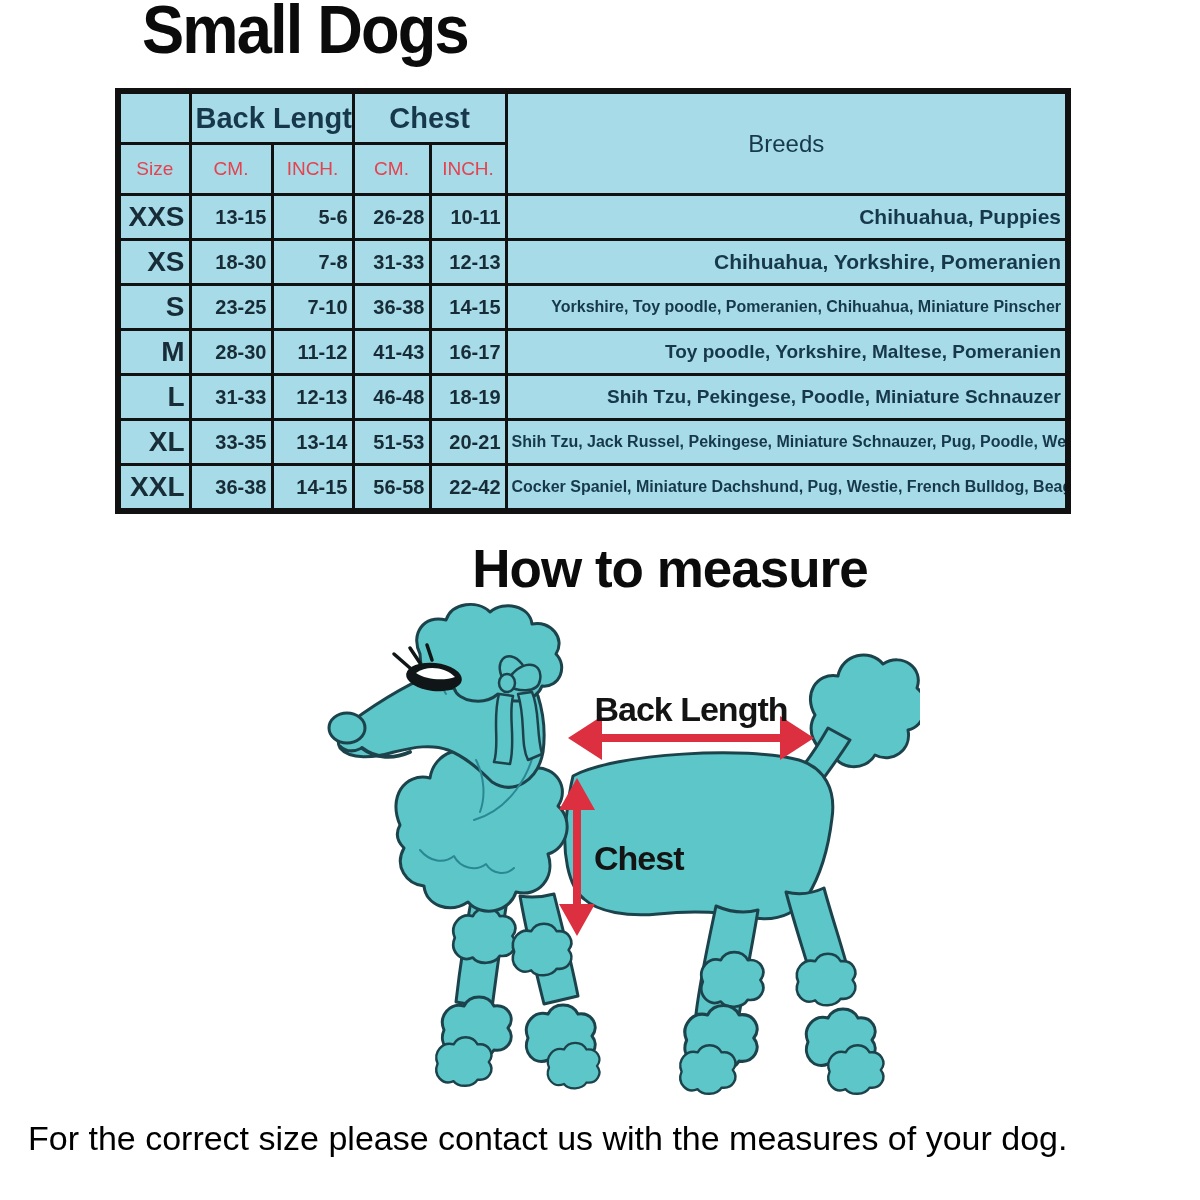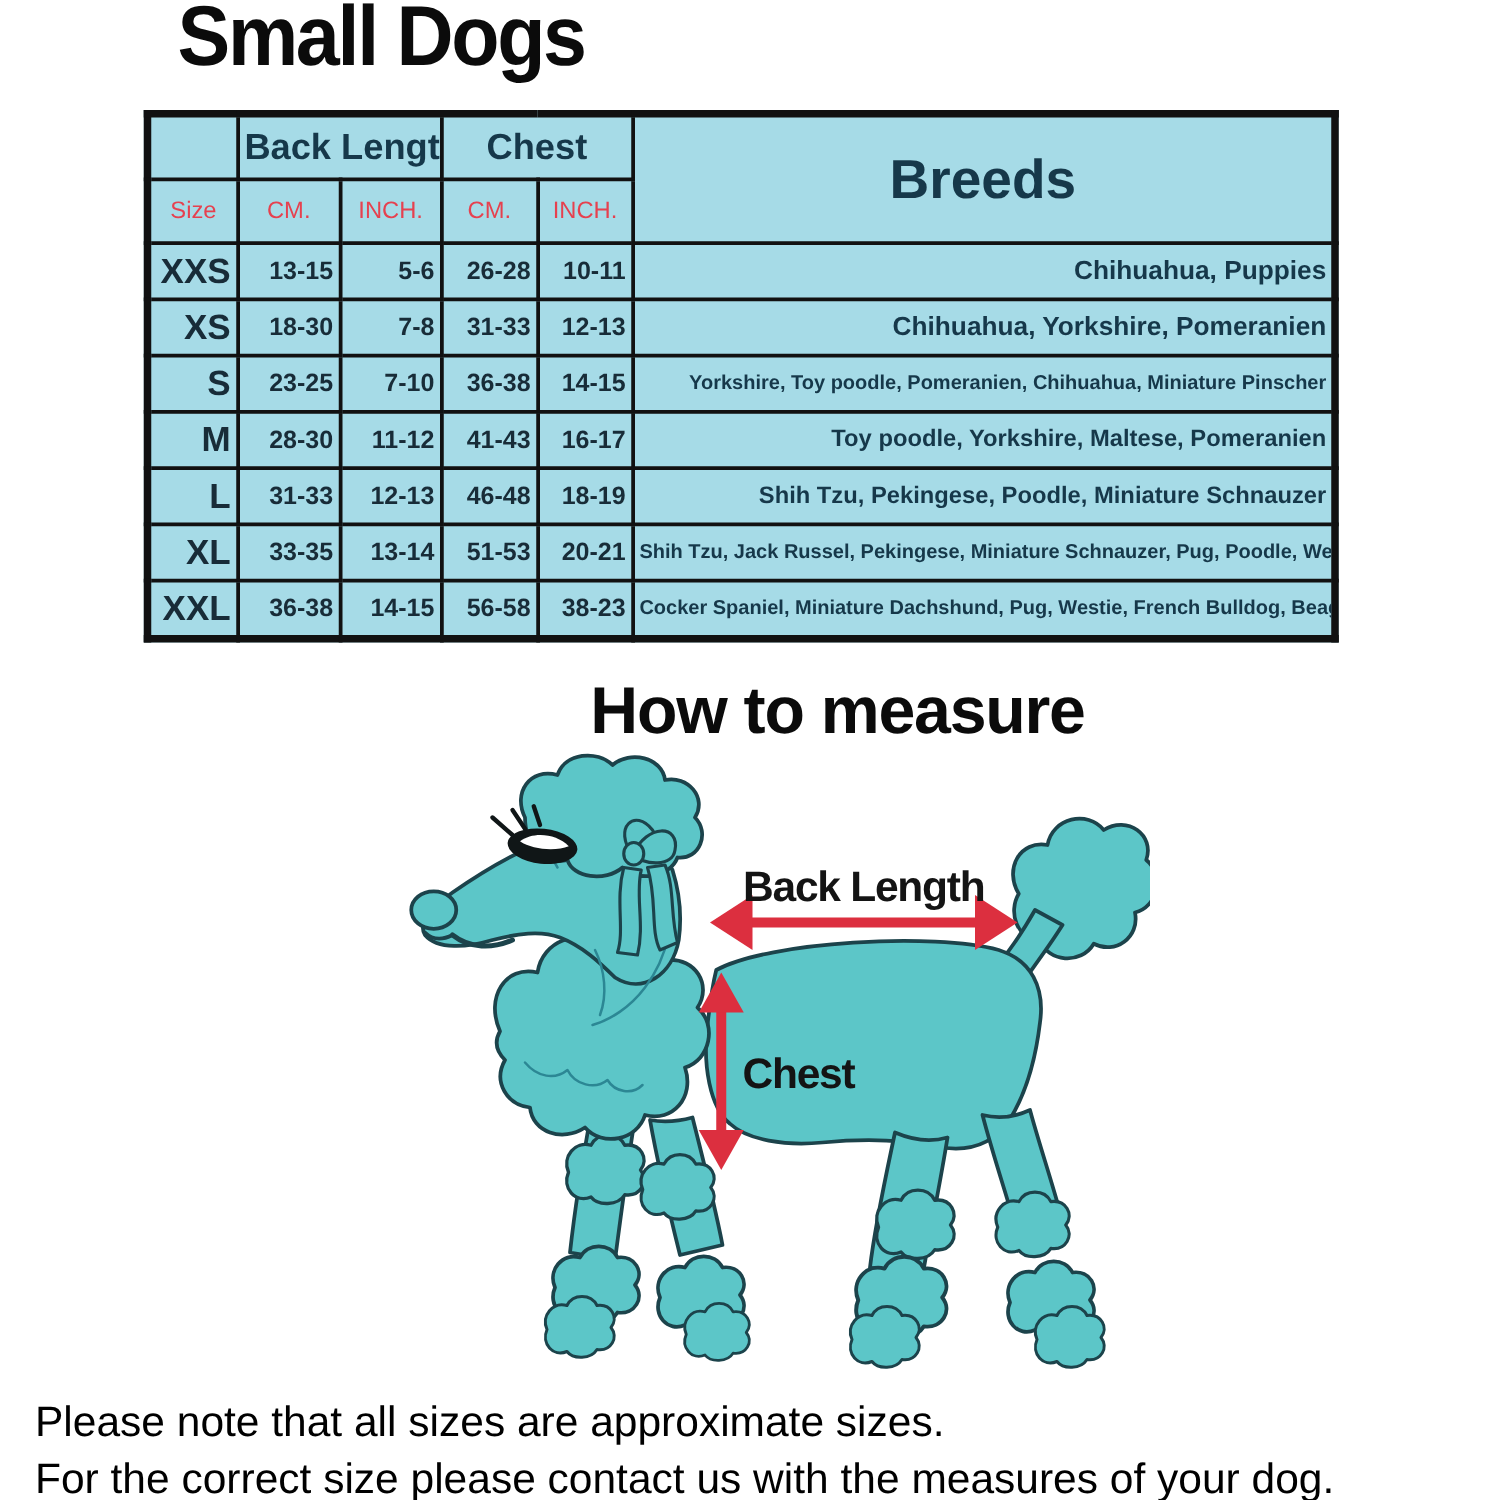"Breeds" th.breeds-header { font-size: 44px -> 24px; font-weight: bold -> normal }
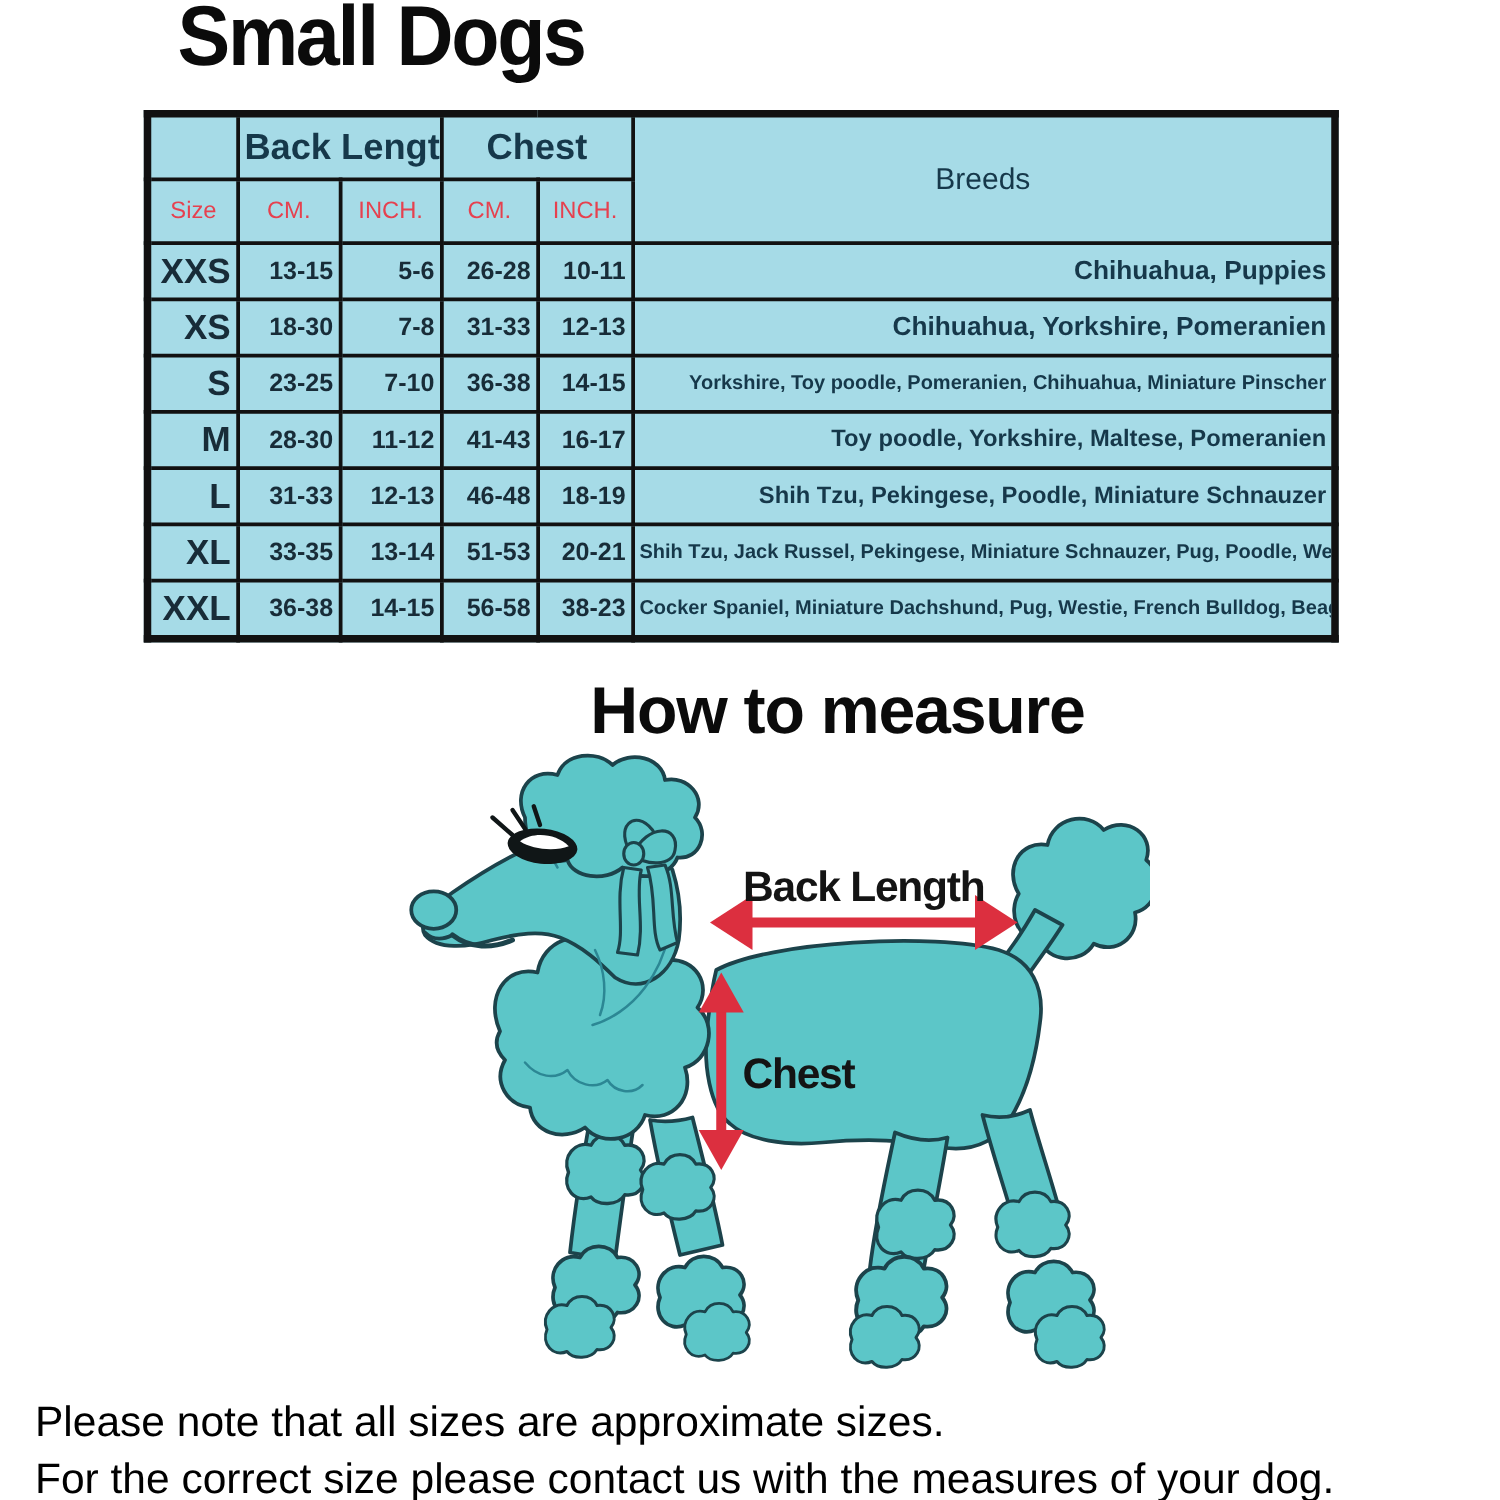"38-23" td.num-cell { text: 38-23 -> 22-42 }
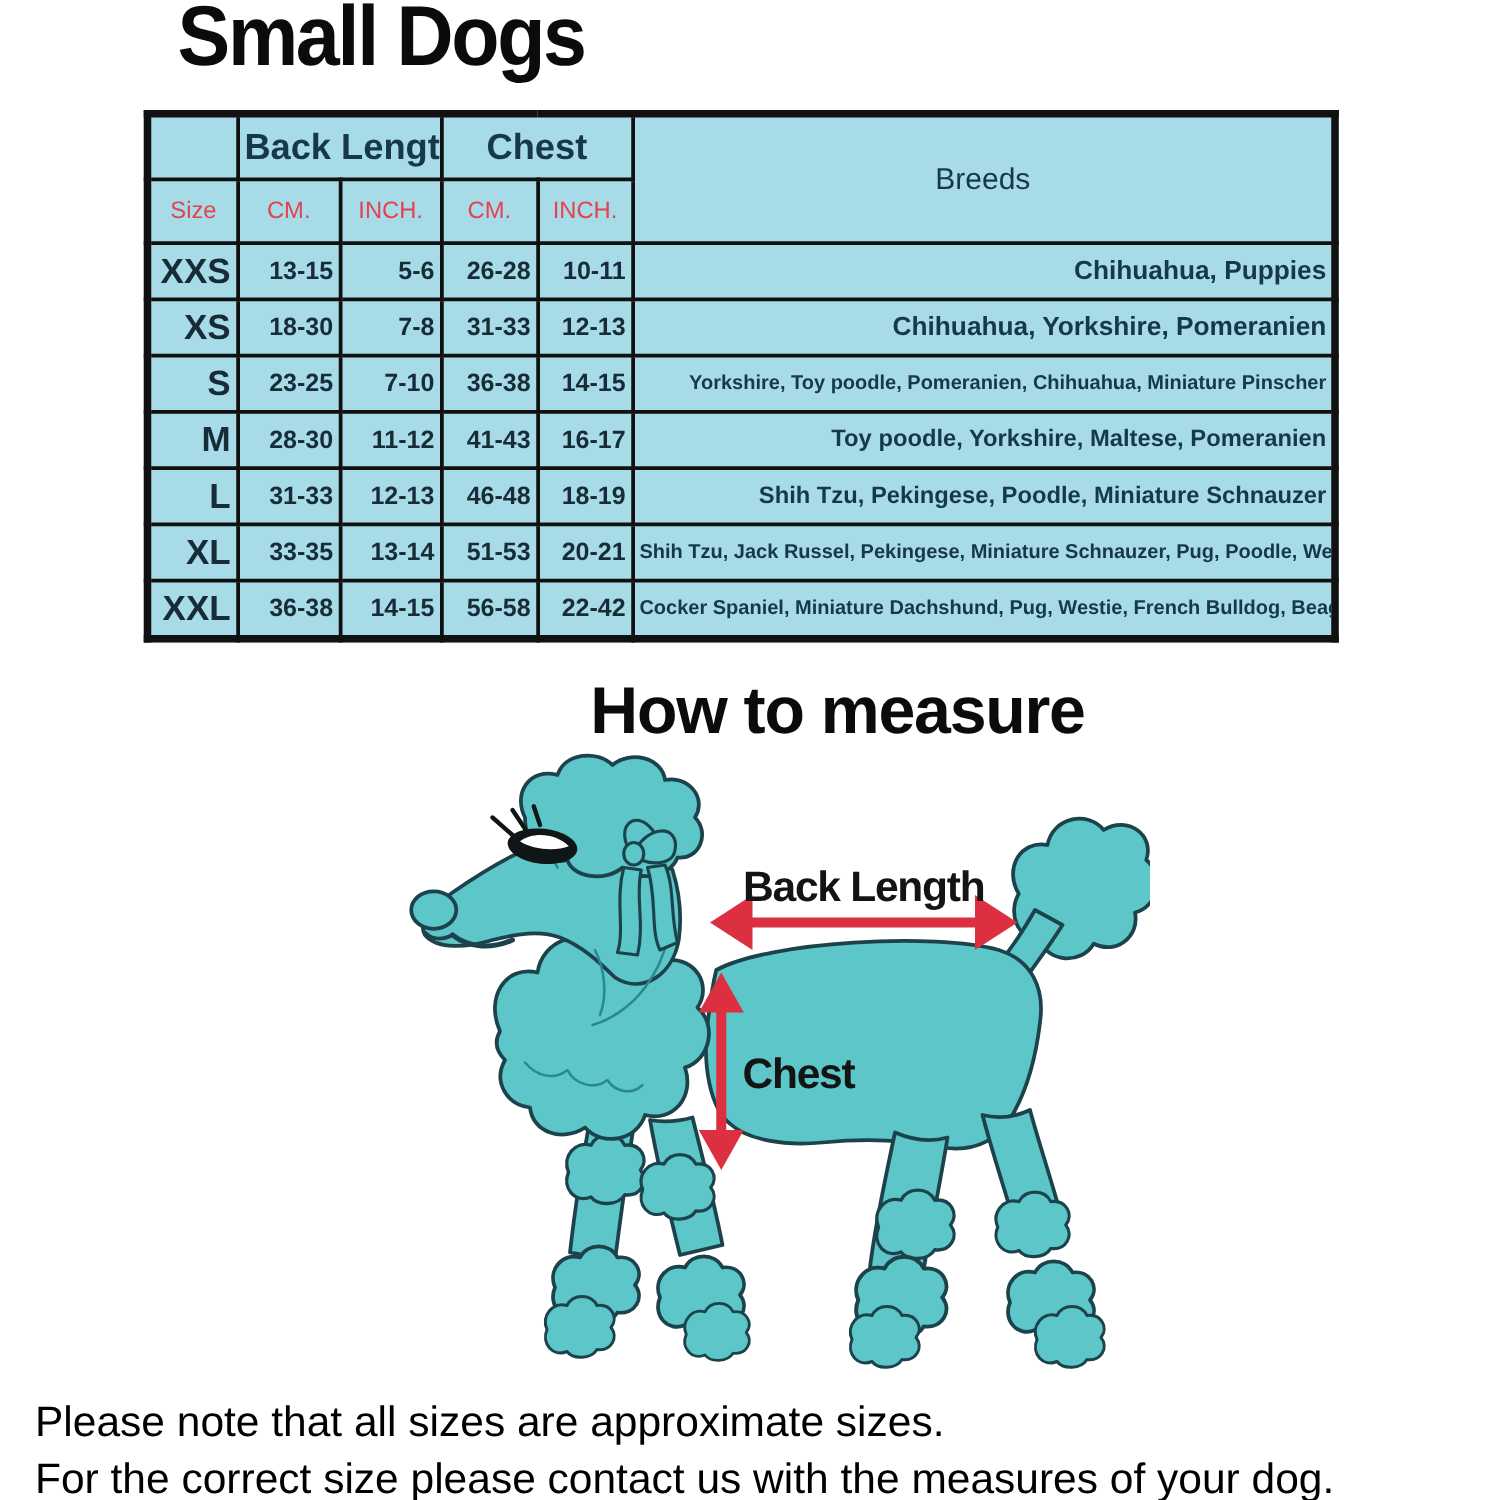"Please note that all sizes" p { html: <p>Please note that all sizes are approximate sizes.</p> -> none }
